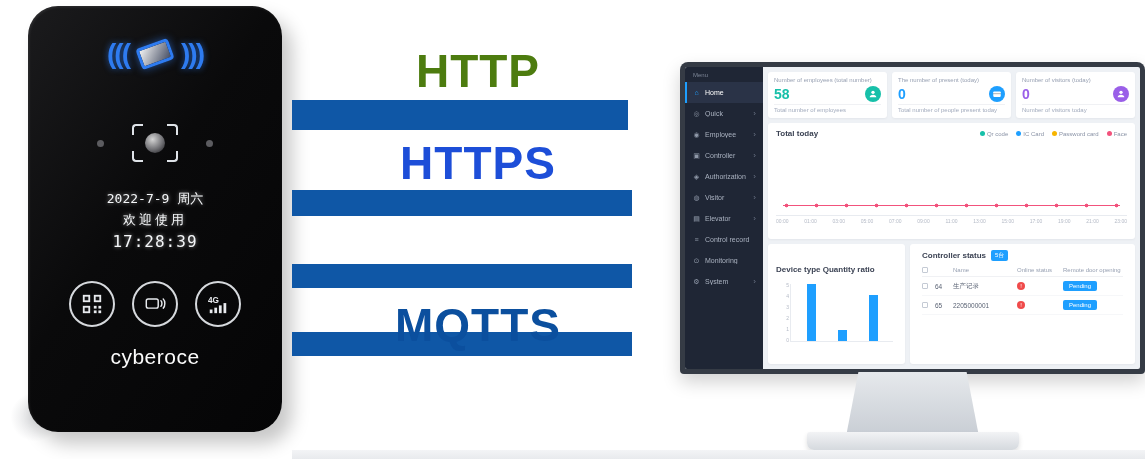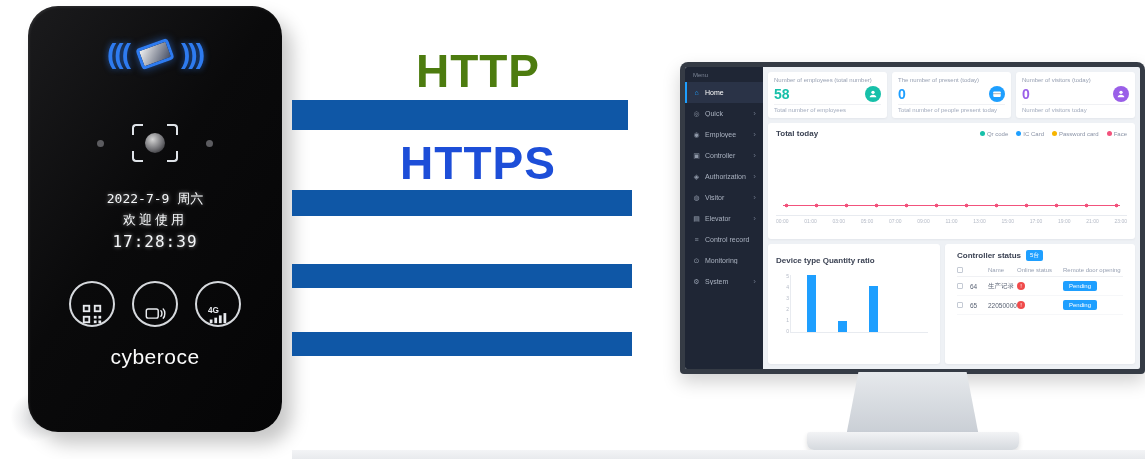"Device type Quantity ratio" .device-card { padding: 5px 8px -> 14px 8px; width: 172px -> 137px }
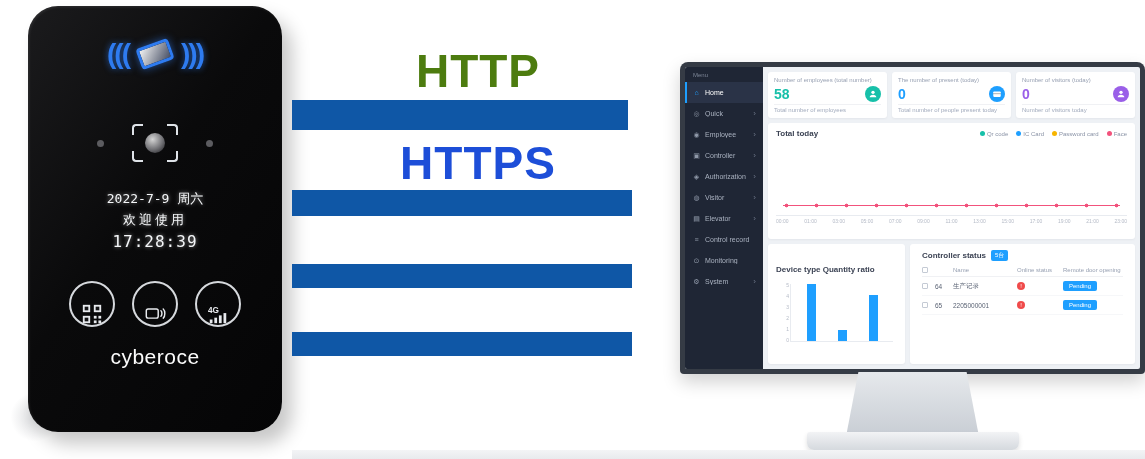"4G" .dev-icon-circle { align-items: flex-end -> center }
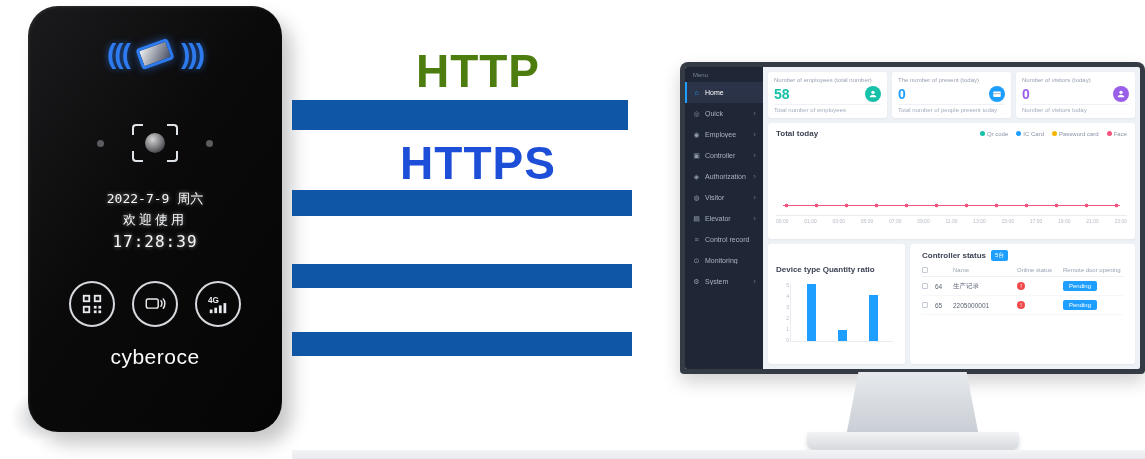"MQTTS" div.proto-label { html: none -> <div>MQTTS</div> }
